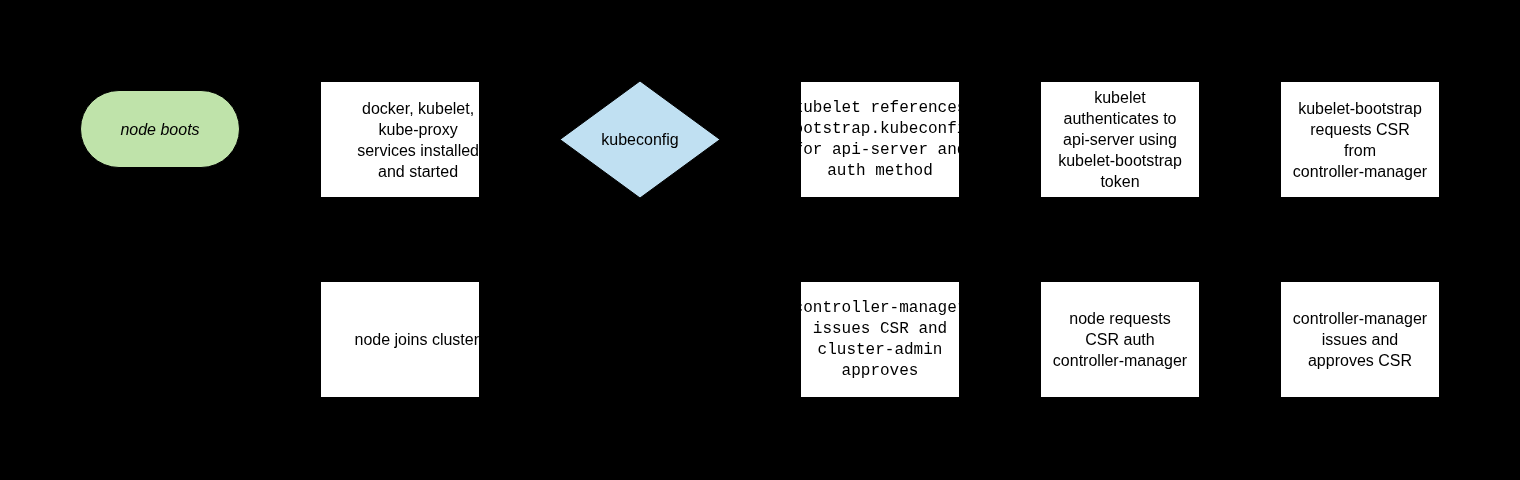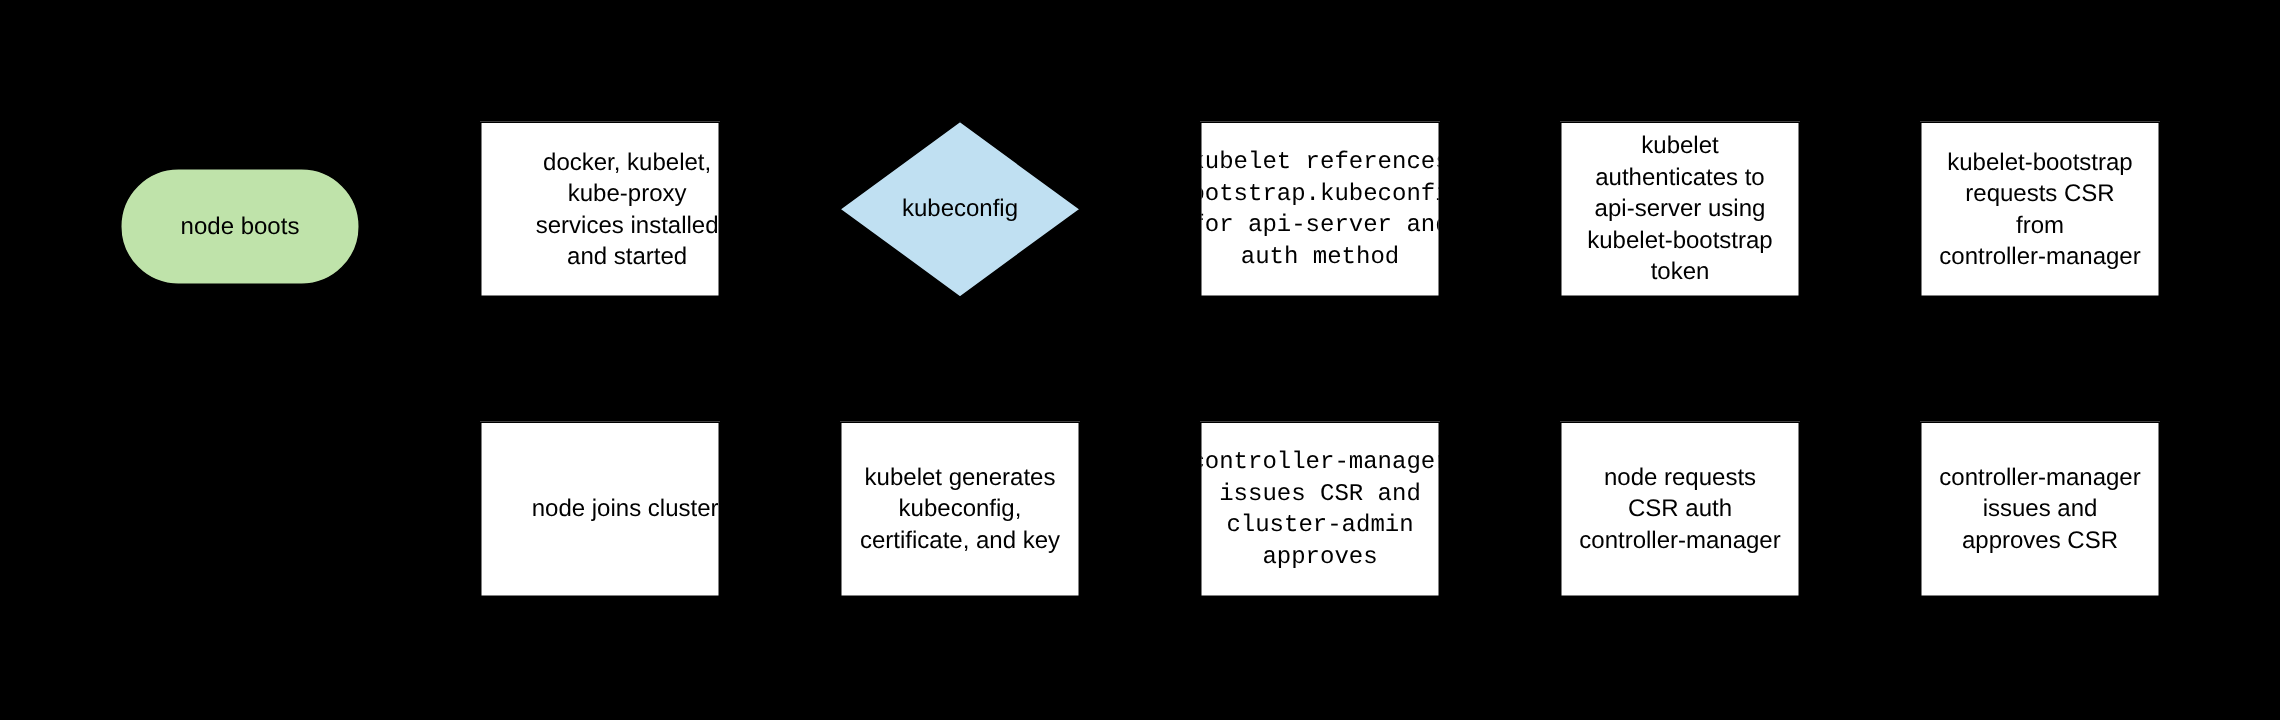"node boots" .r1.terminator { font-style: none -> italic; top: 112px -> 90px }
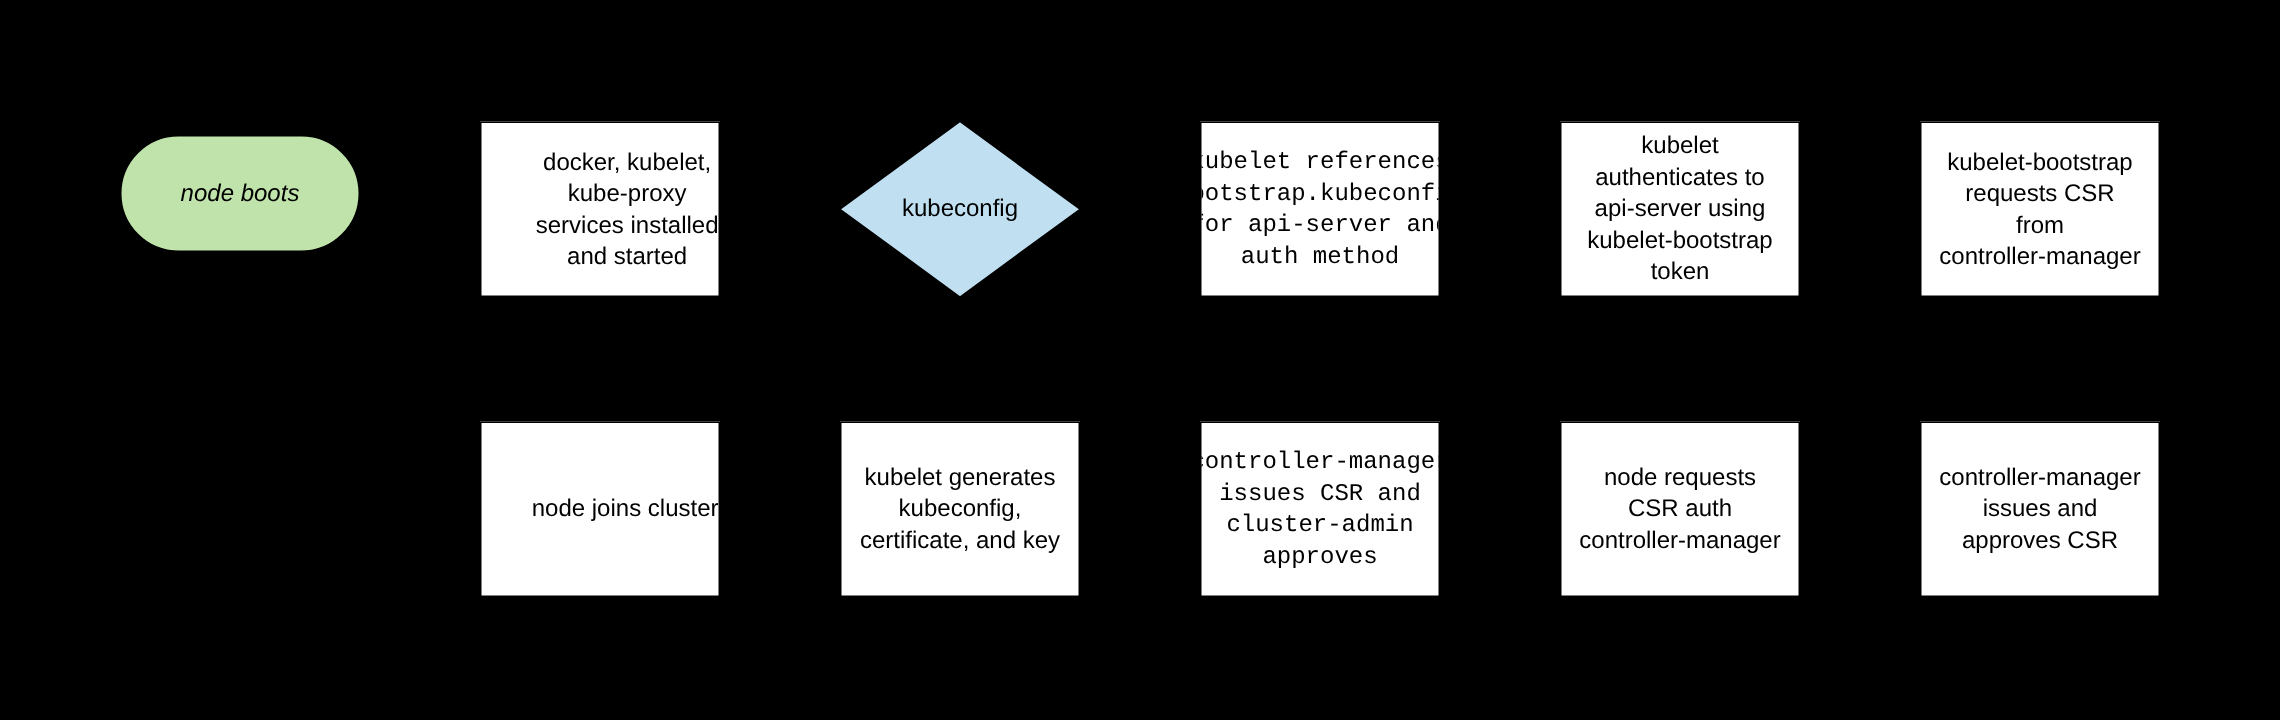"kubelet generates" div.shape { html: <div> <span>kubelet generates kubeconfig, certificate, and key</span> </div> -> none }
